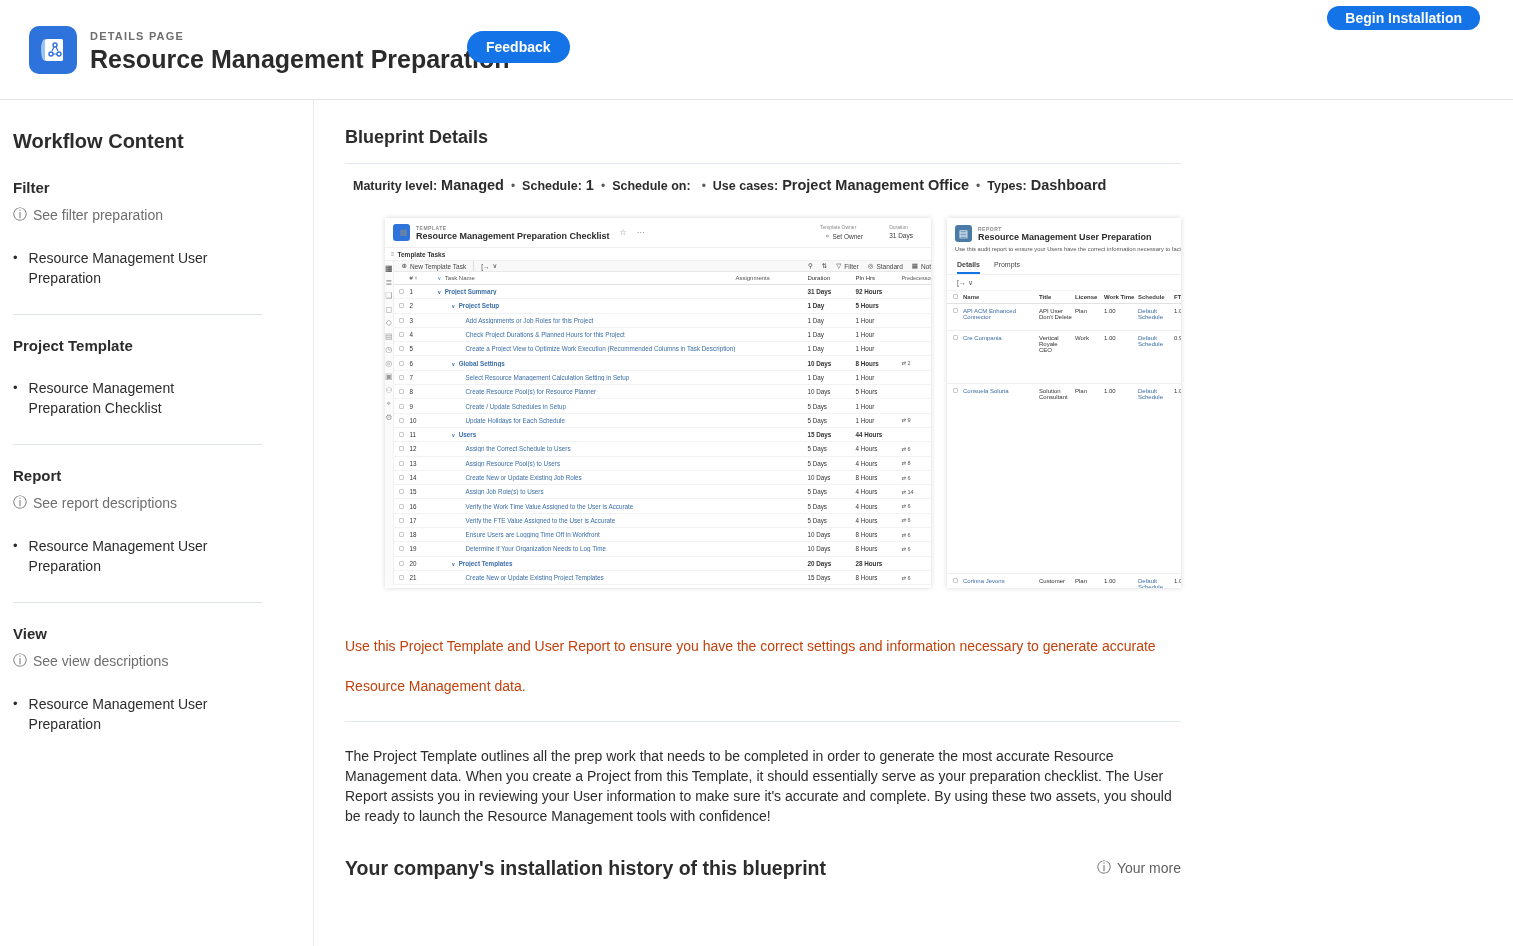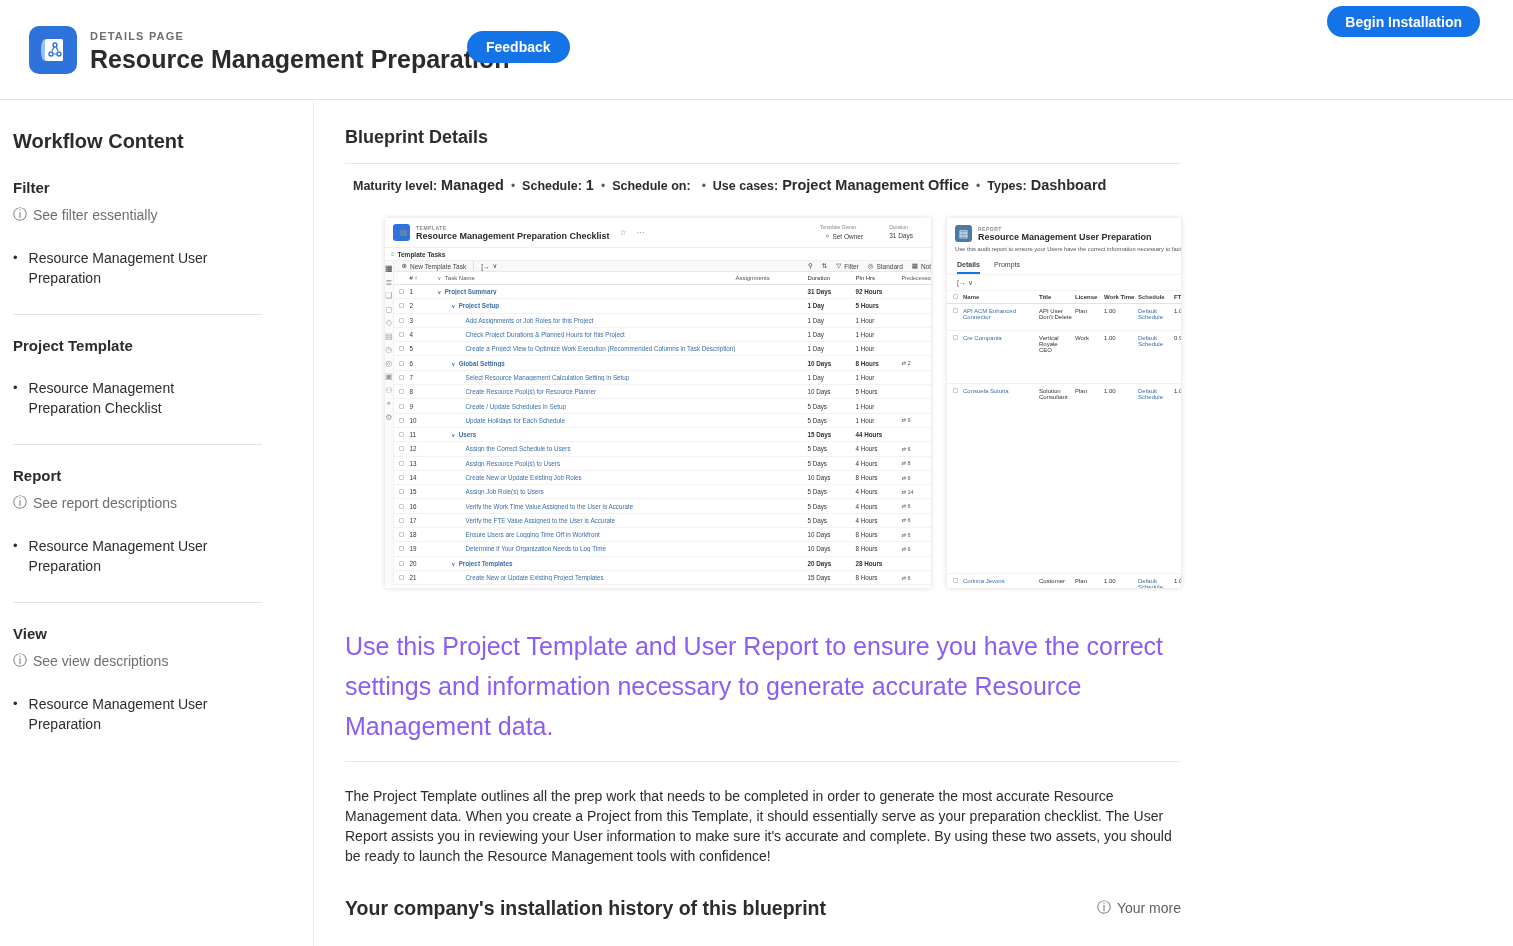"Begin Installation" .install-btn { height: 31px -> 24px }
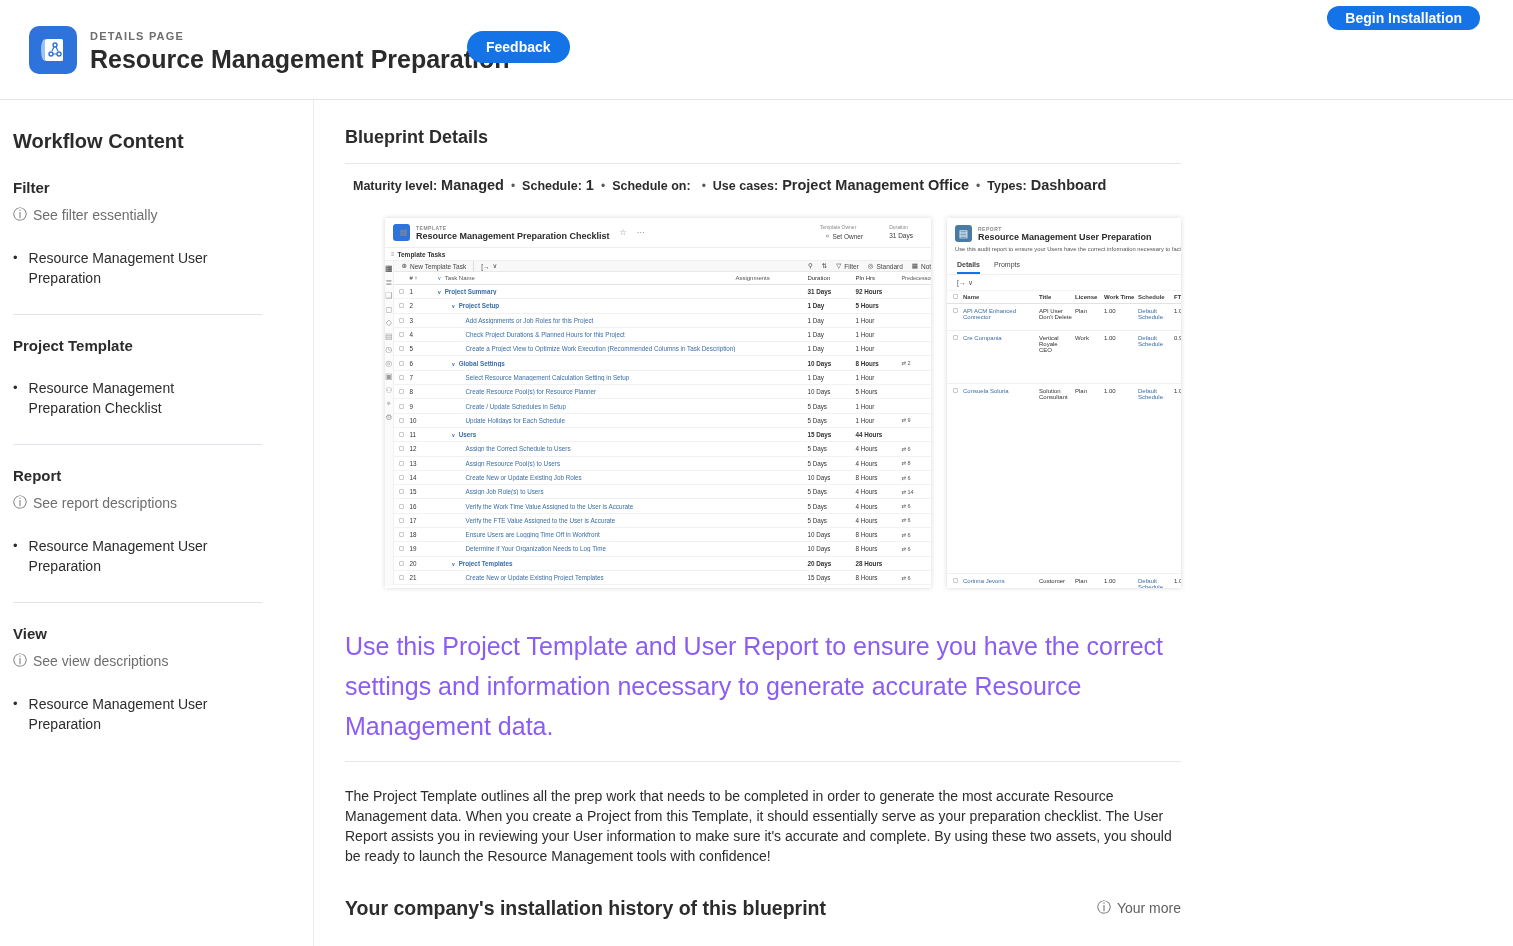"See filter essentially" span { text: essentially -> preparation }
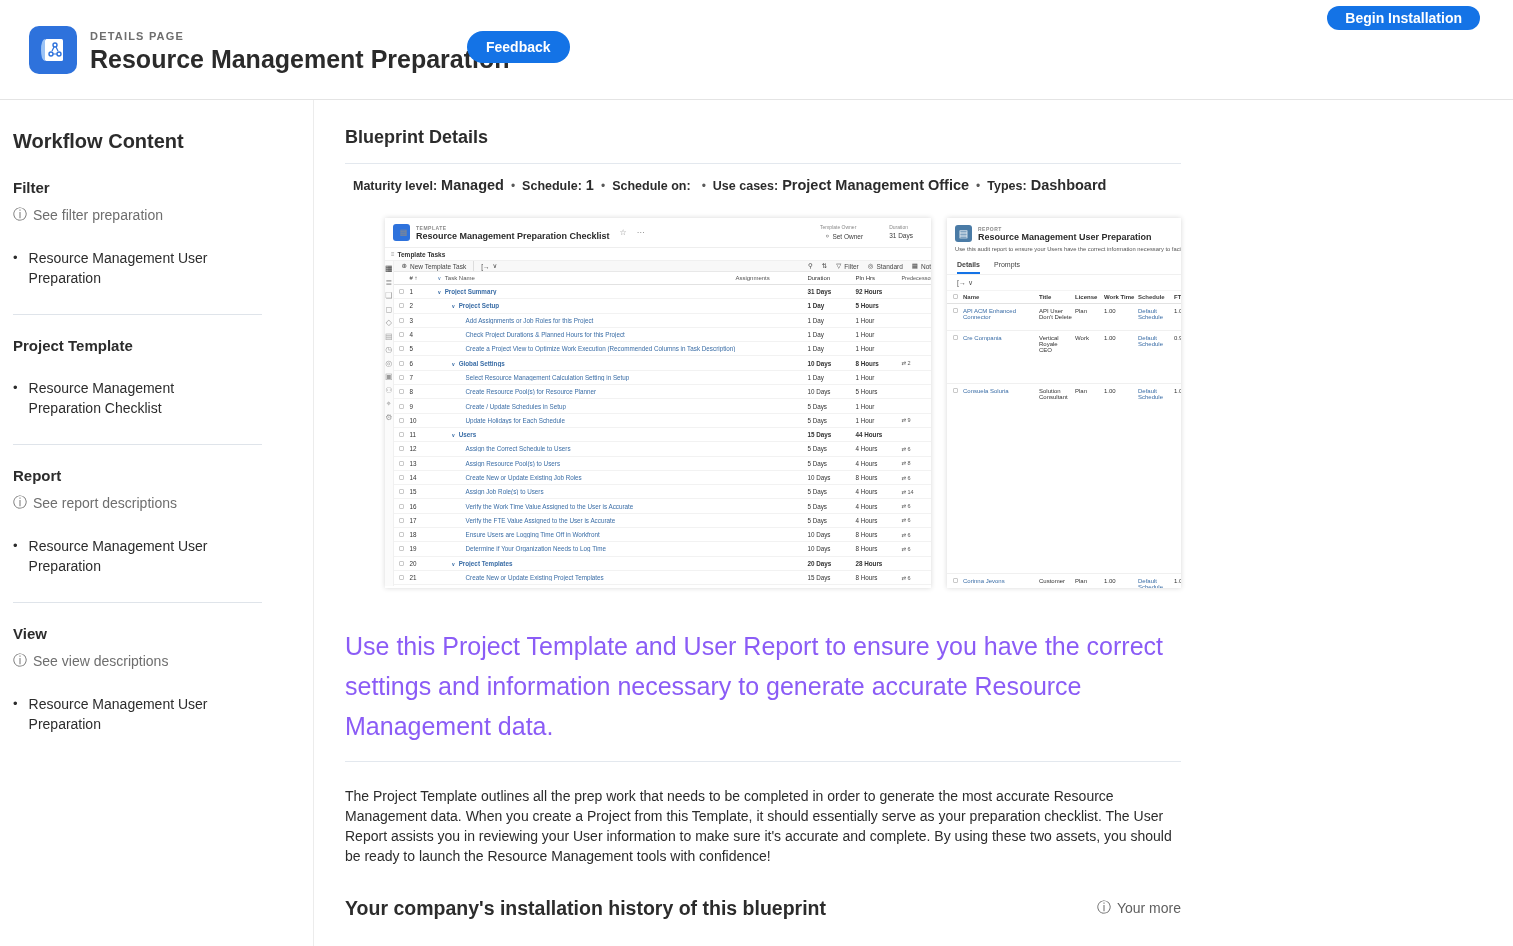"Use this Project Template and" .summary { color: #8b5cf6 -> #c2410c; font-size: 25px -> 14px }
